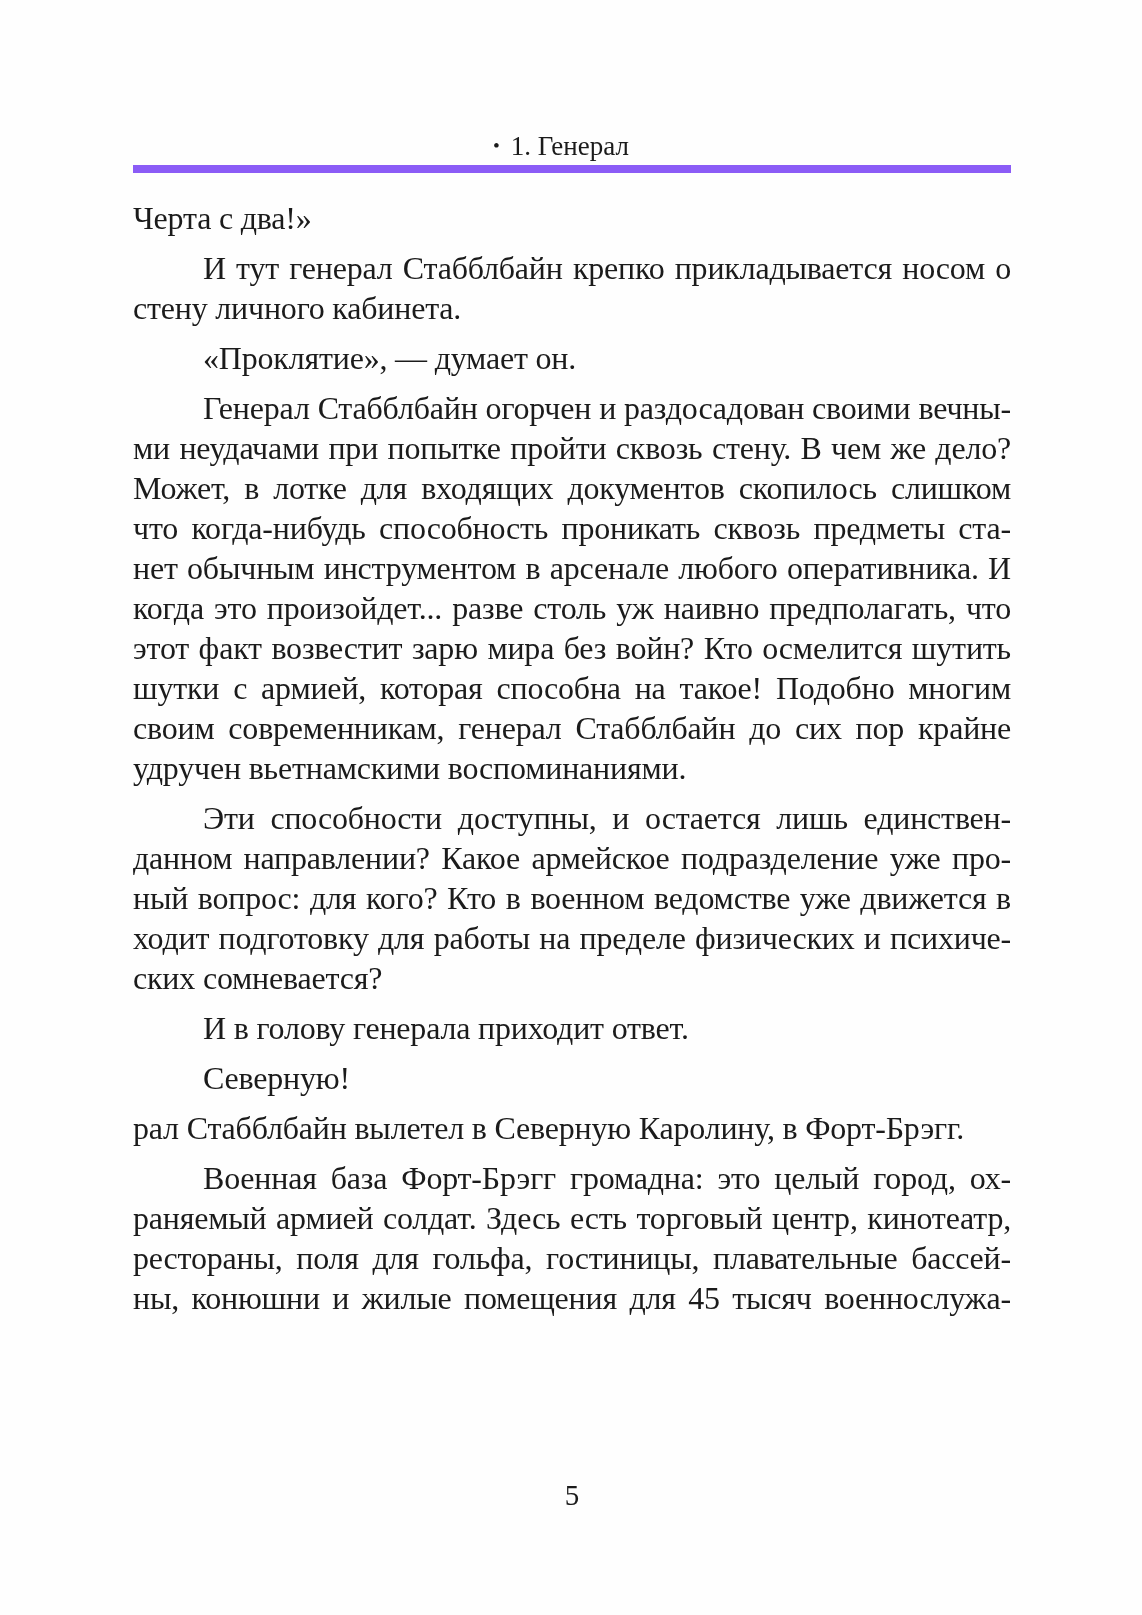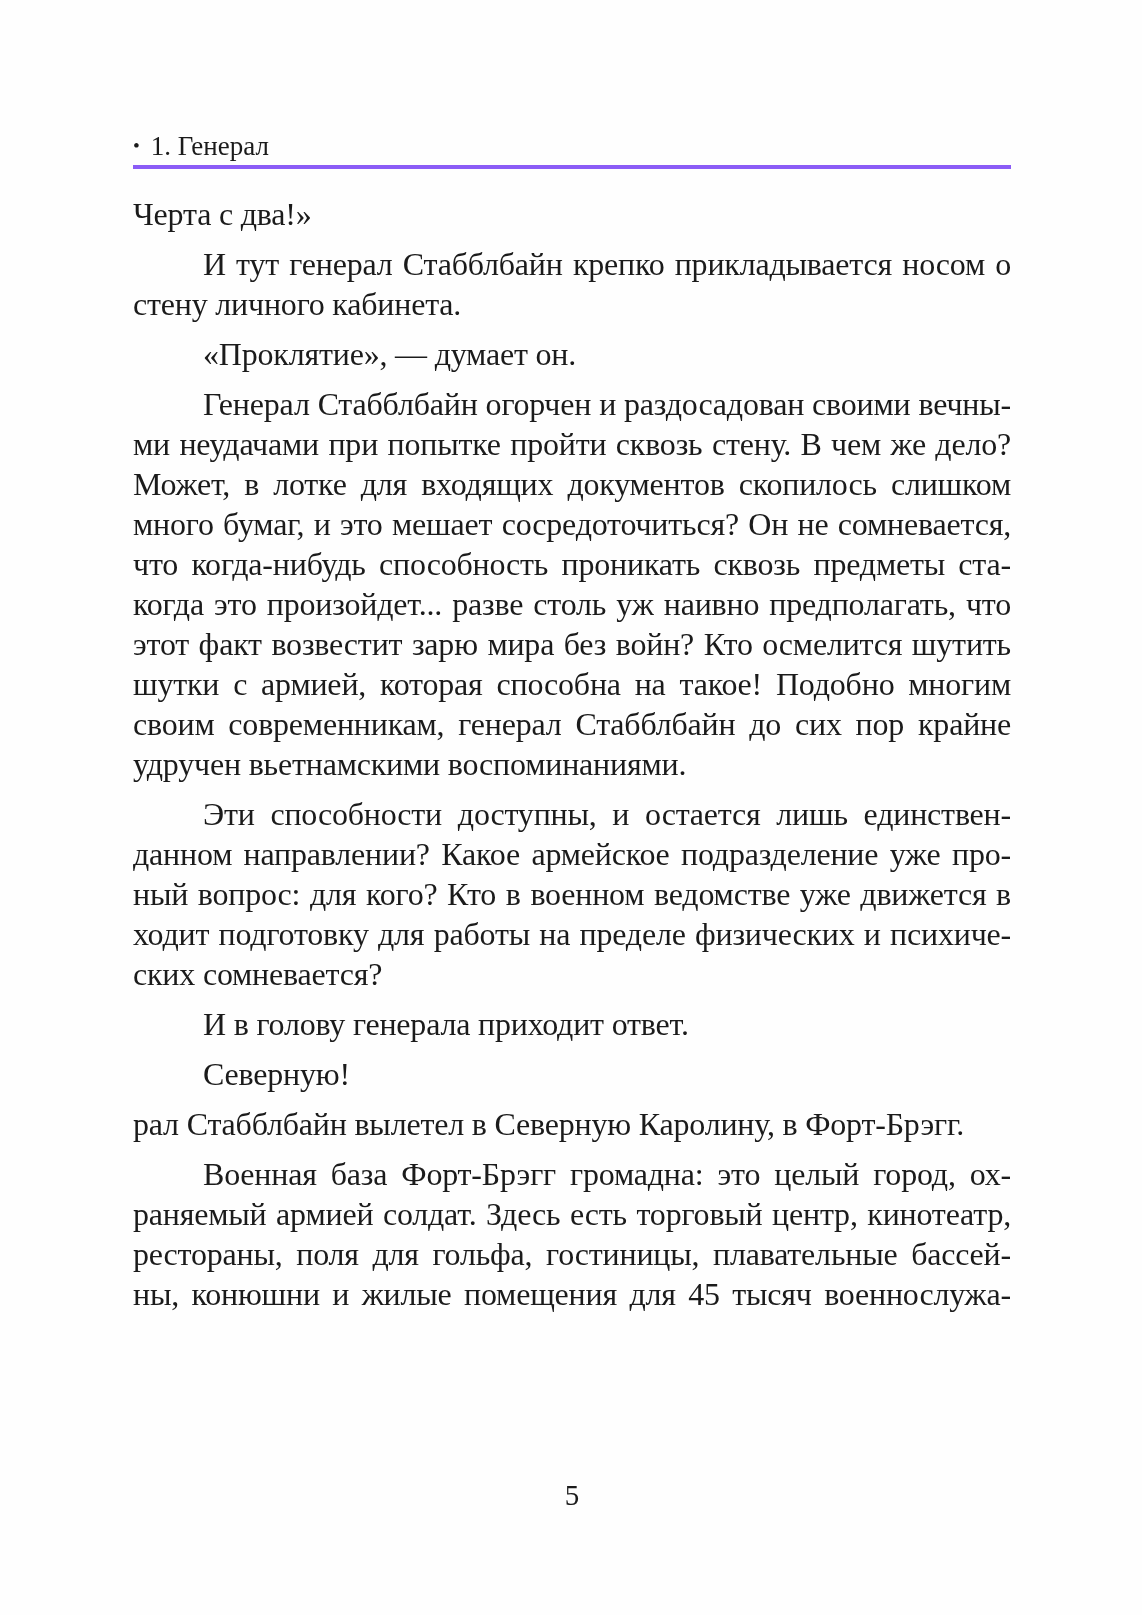"• 1. Генерал" .running-header { border-bottom: 4px solid #8b5cf6 -> 8px solid #8b5cf6; text-align: left -> center }
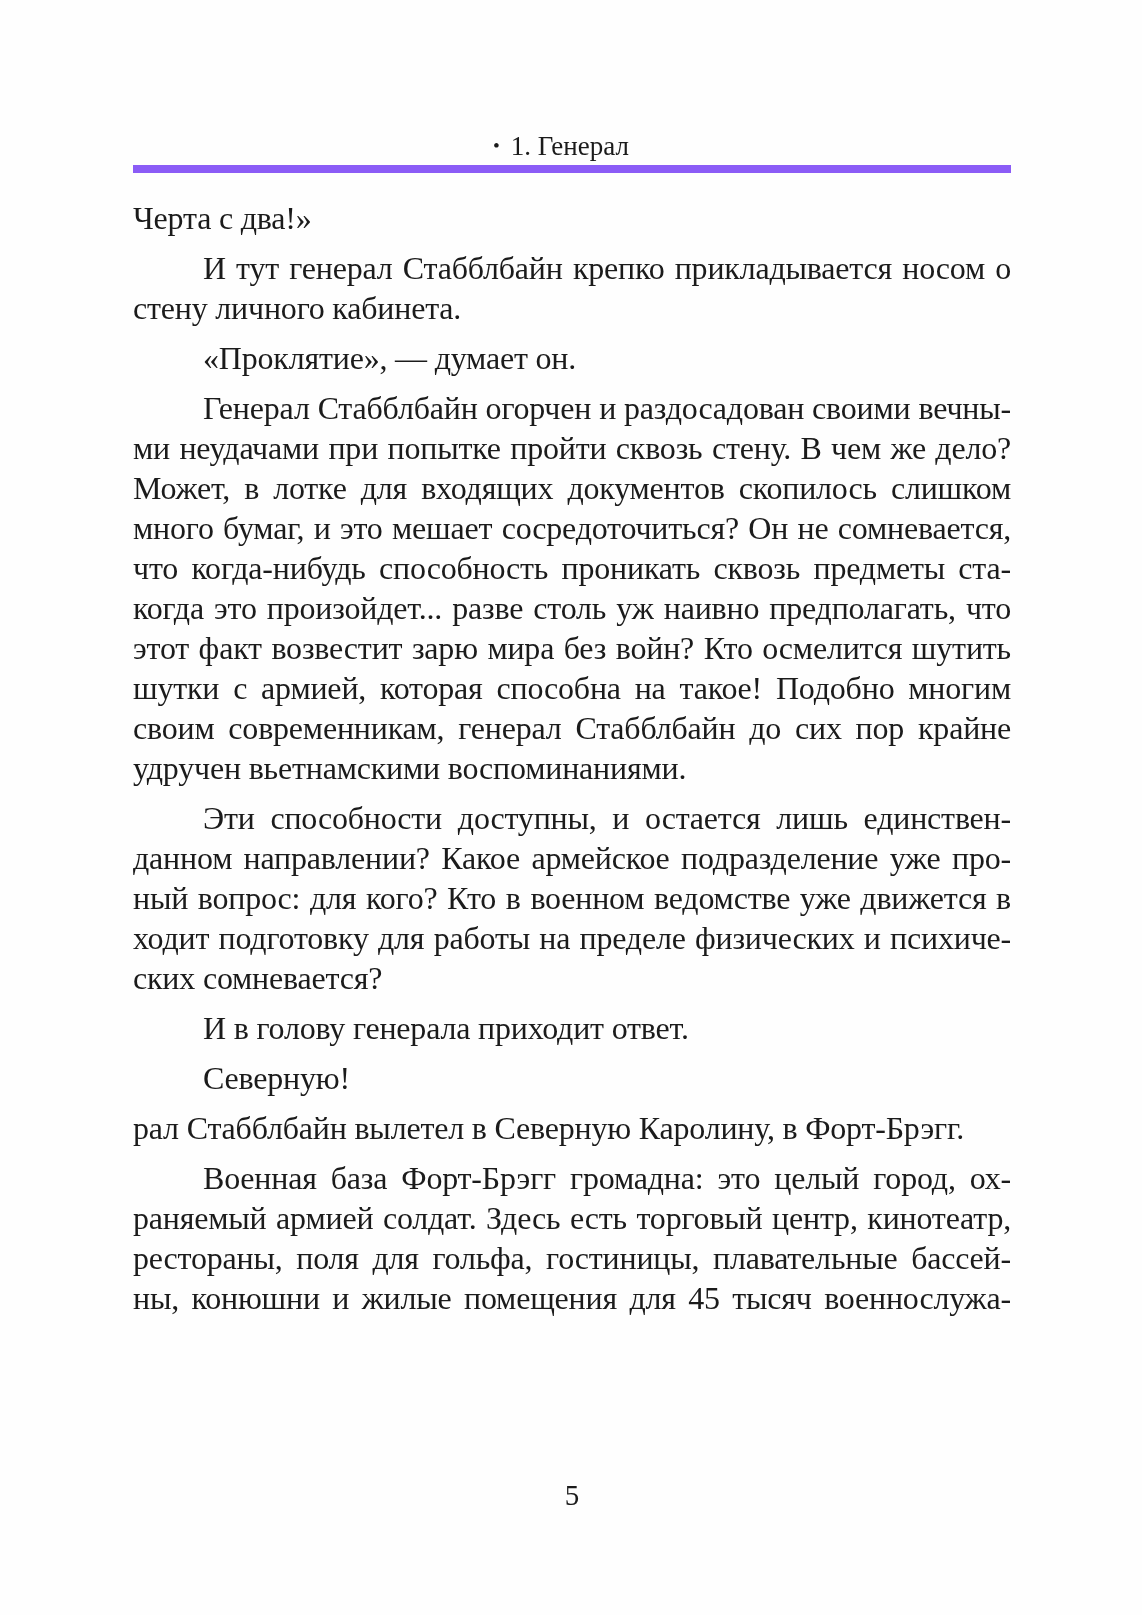"много бумаг, и это мешает" span.ln { html: <span>много бумаг, и это мешает сосредоточиться? Он не сомневается,</span> -> none }
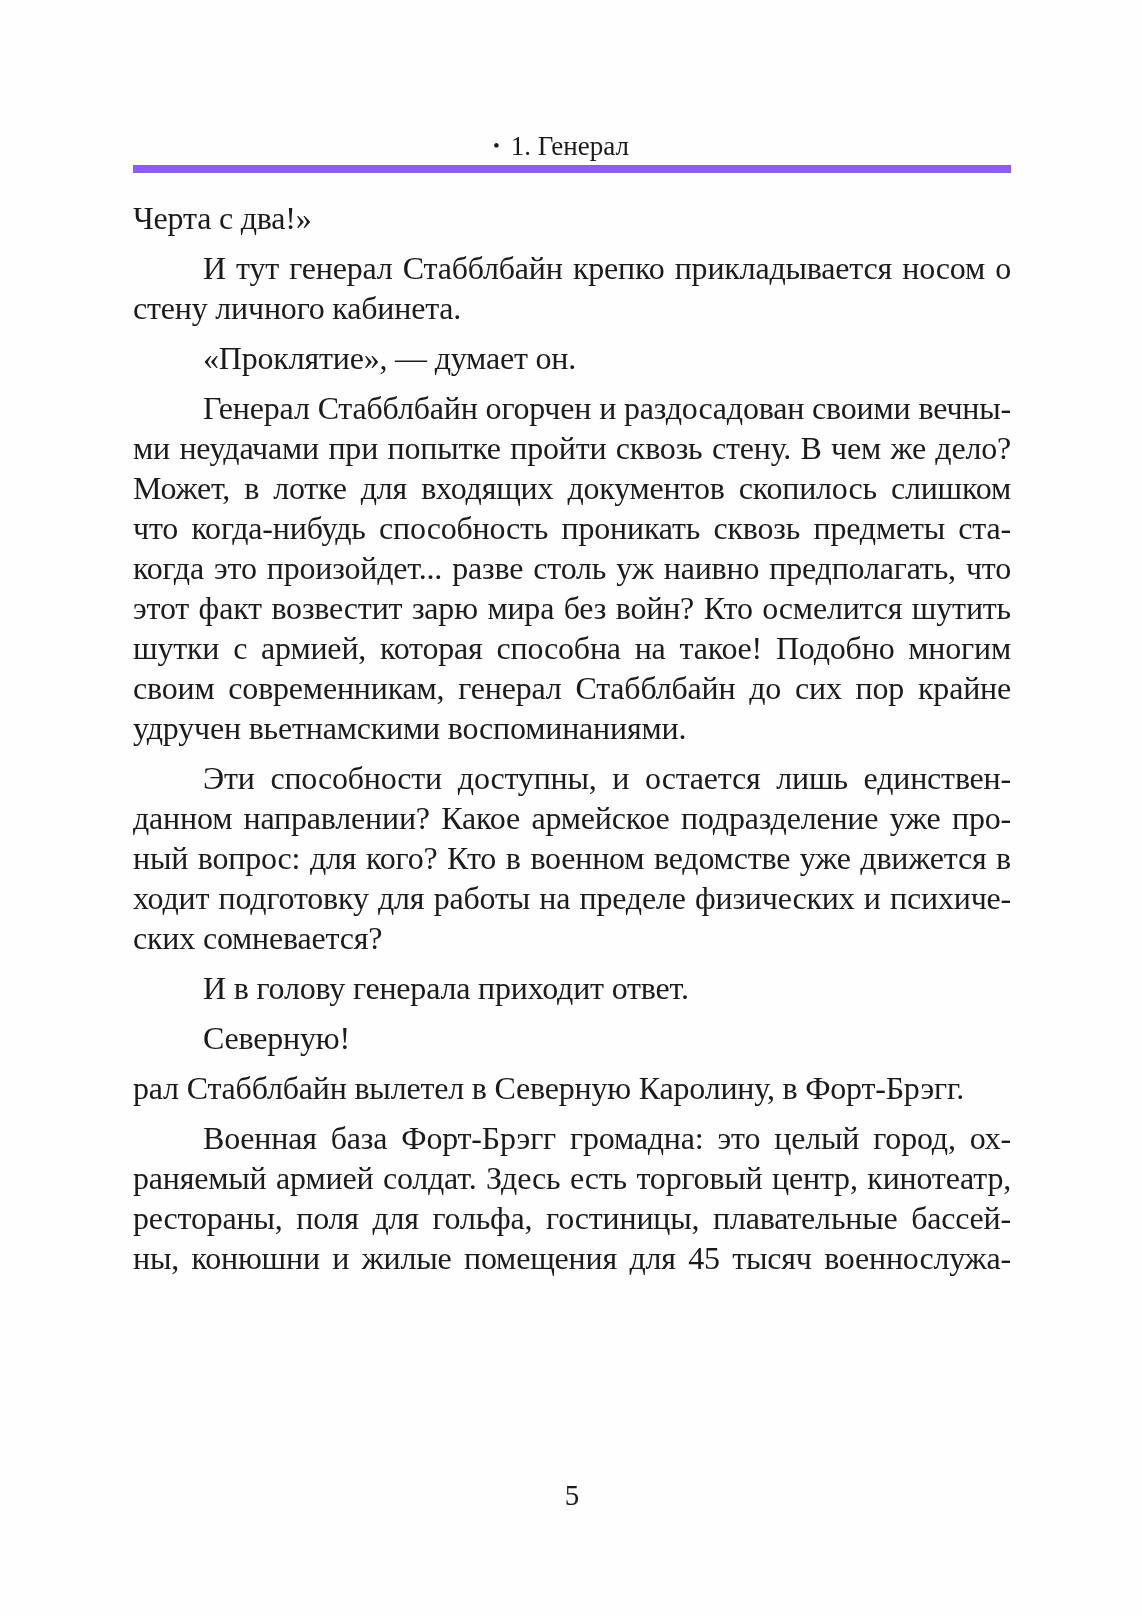"нет обычным инструментом в арсенале" span.ln { html: none -> <span>нет обычным инструментом в арсенале любого оперативника. И</span> }
